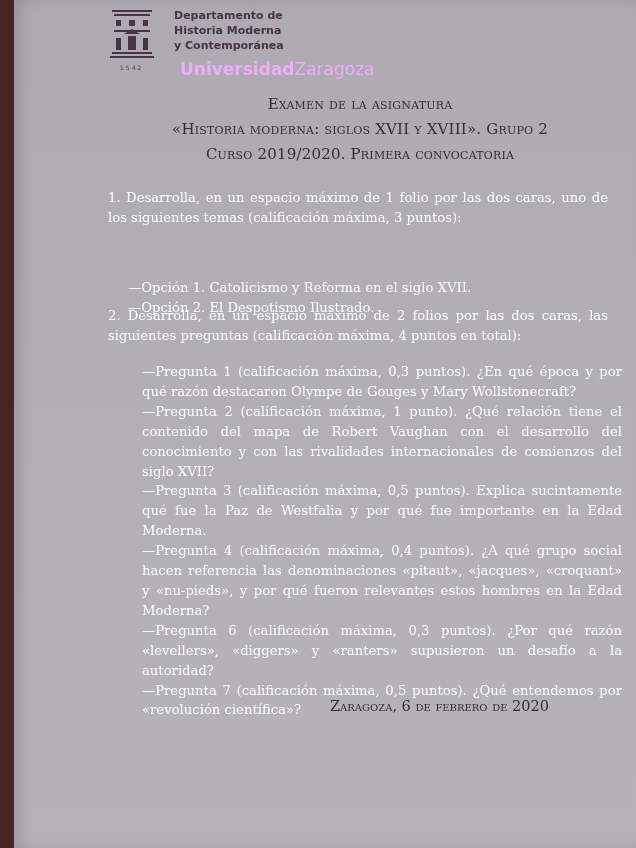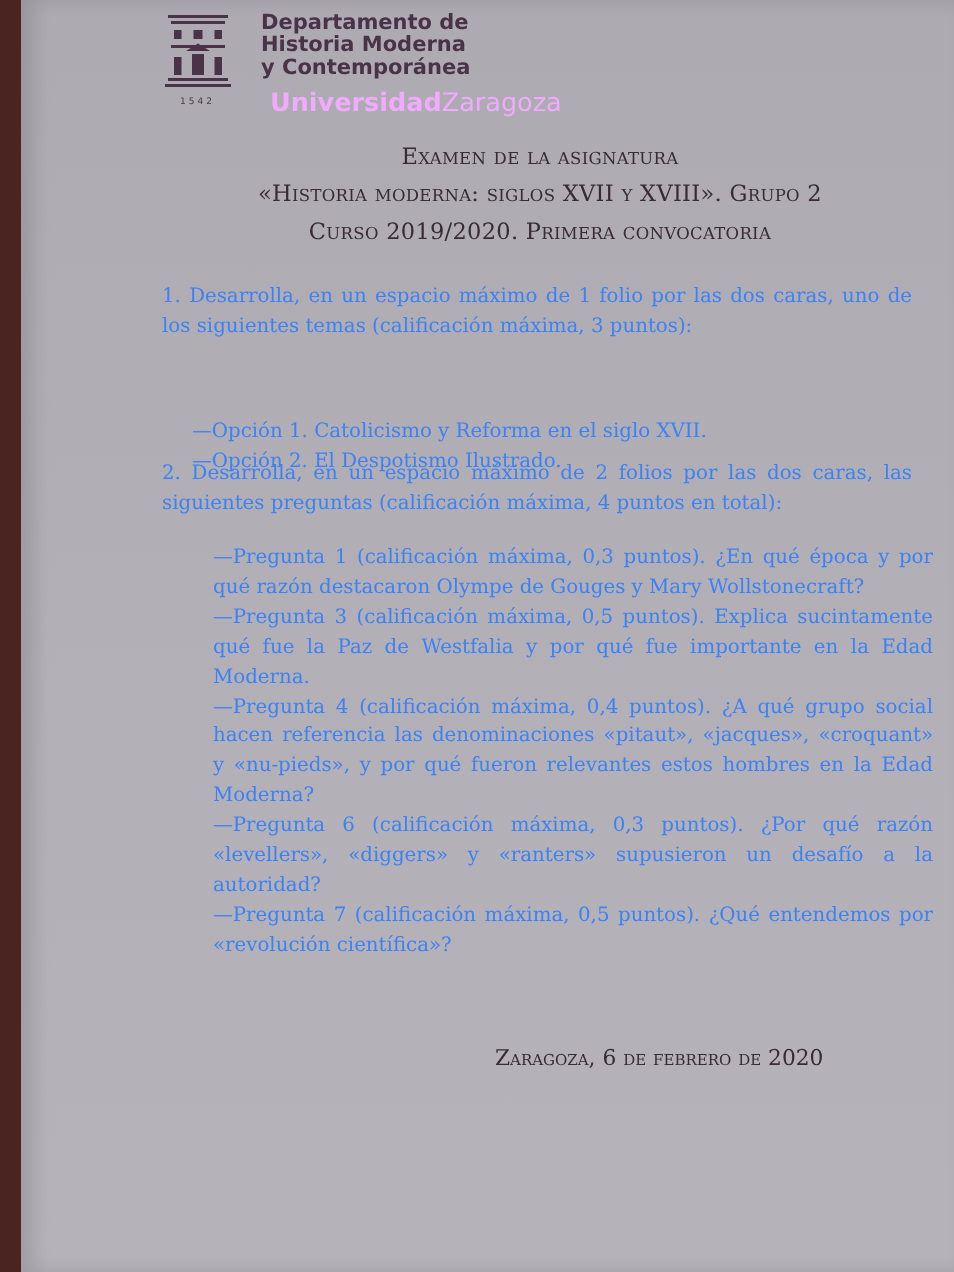"Departamento de" .dept { font-size: 14px -> 11px }
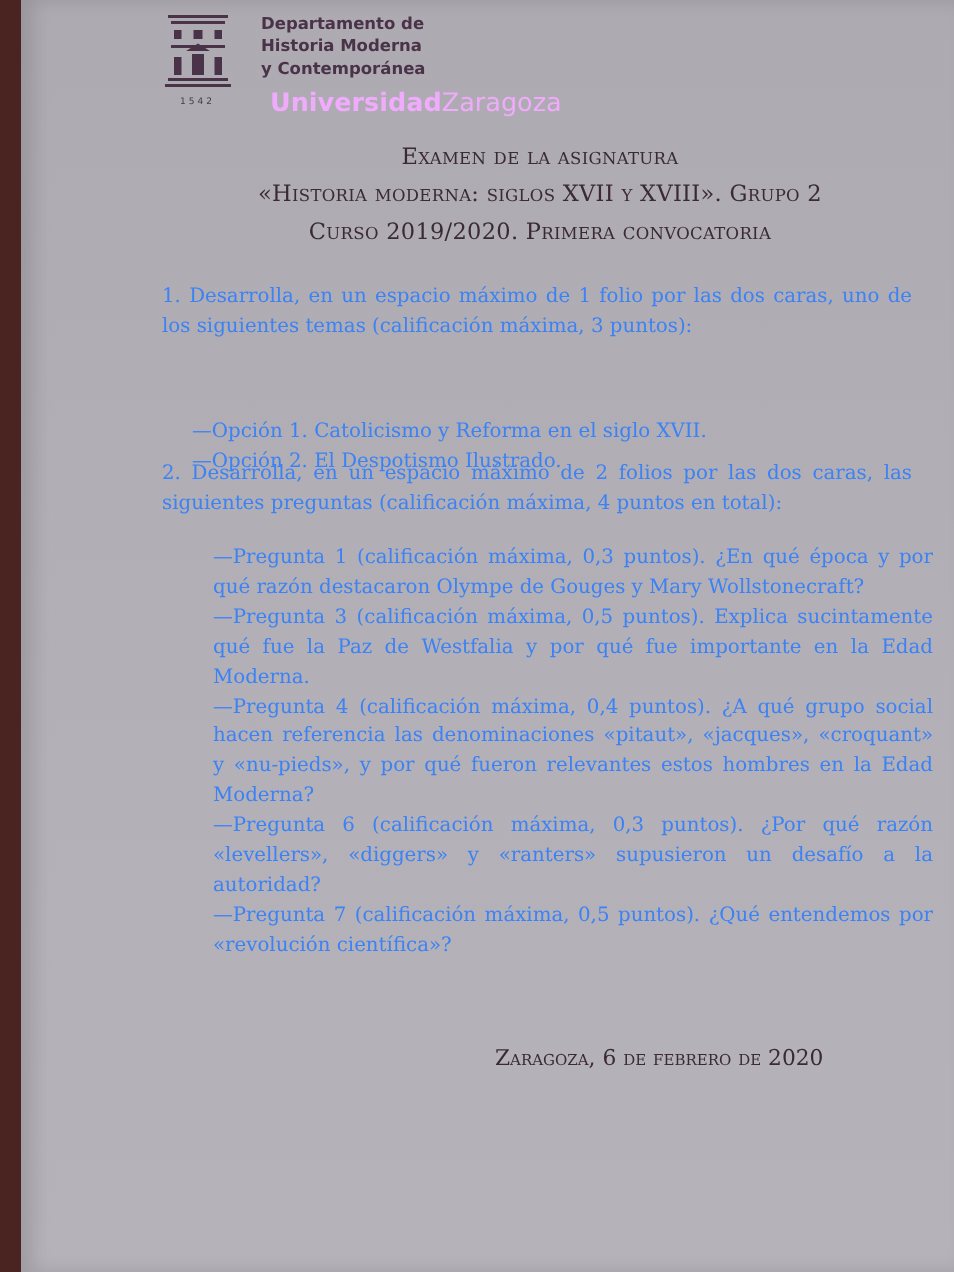"1. Desarrolla, en un espacio" .body-text { color: #3b82f6 -> #ffffff }
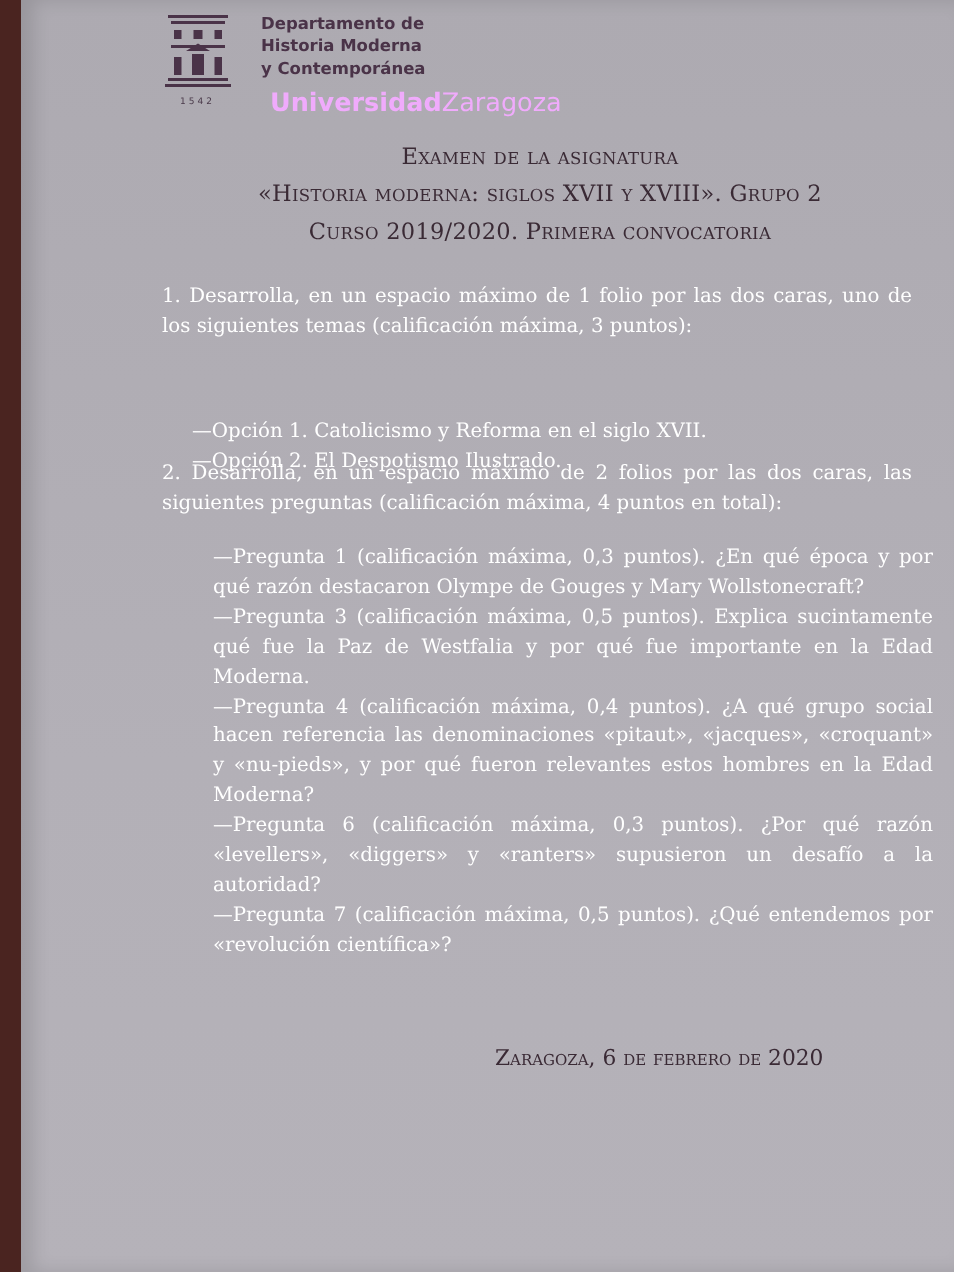"—Pregunta 2 (calificación máxima, 1" p.q { html: none -> <p>—Pregunta 2 (calificación máxima, 1 punto). ¿Qué relación tiene el contenido del mapa de Robert Vaughan con el desarrollo del conocimiento y con las rivalidades internacionales de comienzos del siglo XVII?</p> }
